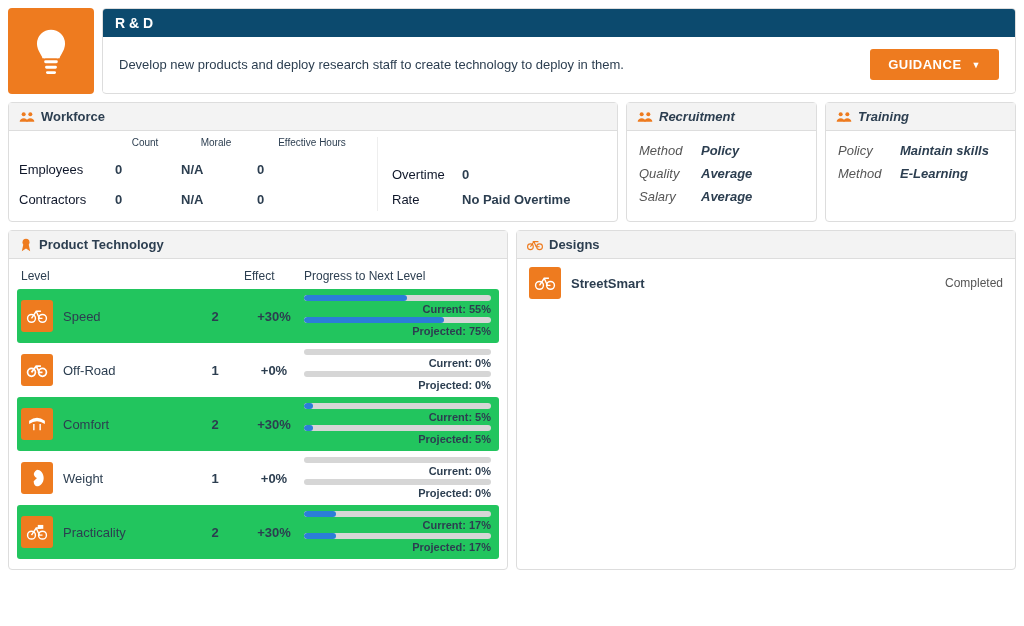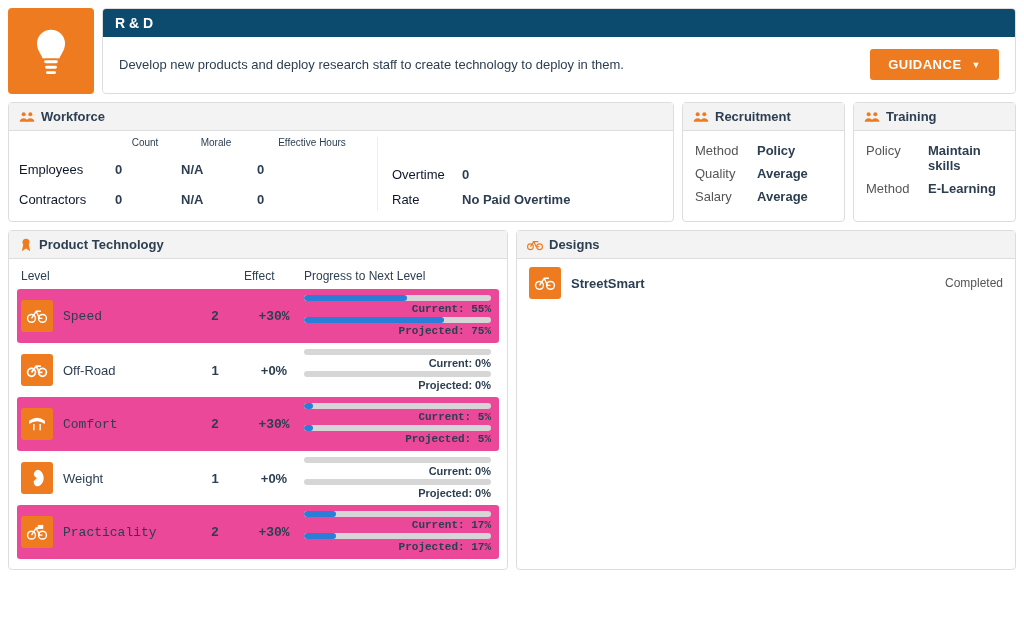"Recruitment" .recruitment, .training { font-style: none -> italic; width: 163px -> 191px }
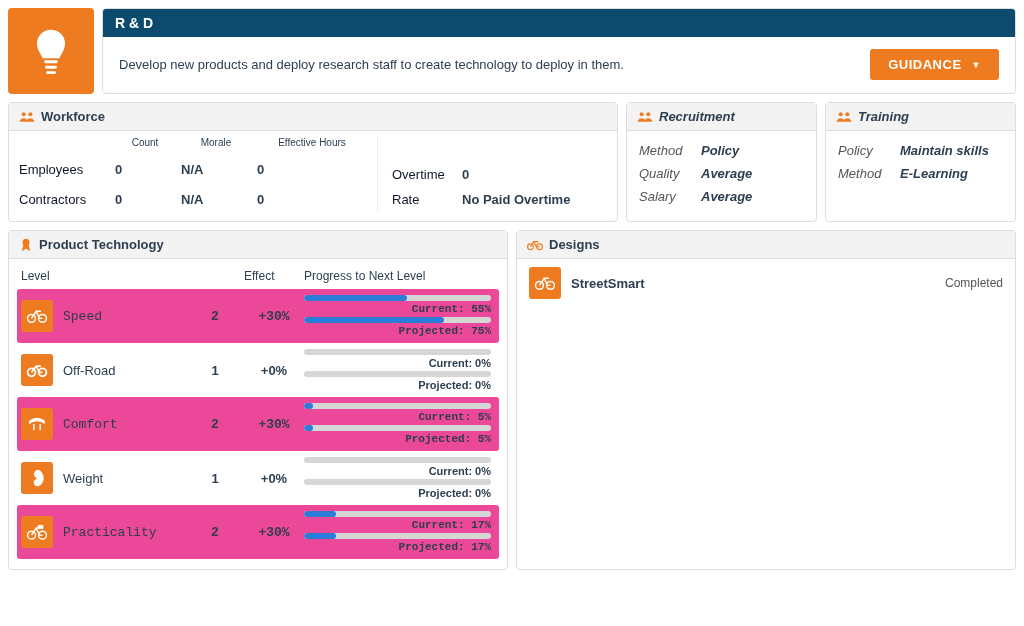"Speed" .pt-row.shade { background: #ec4899 -> #22c55e; font-family: Liberation Mono, monospace -> none }
